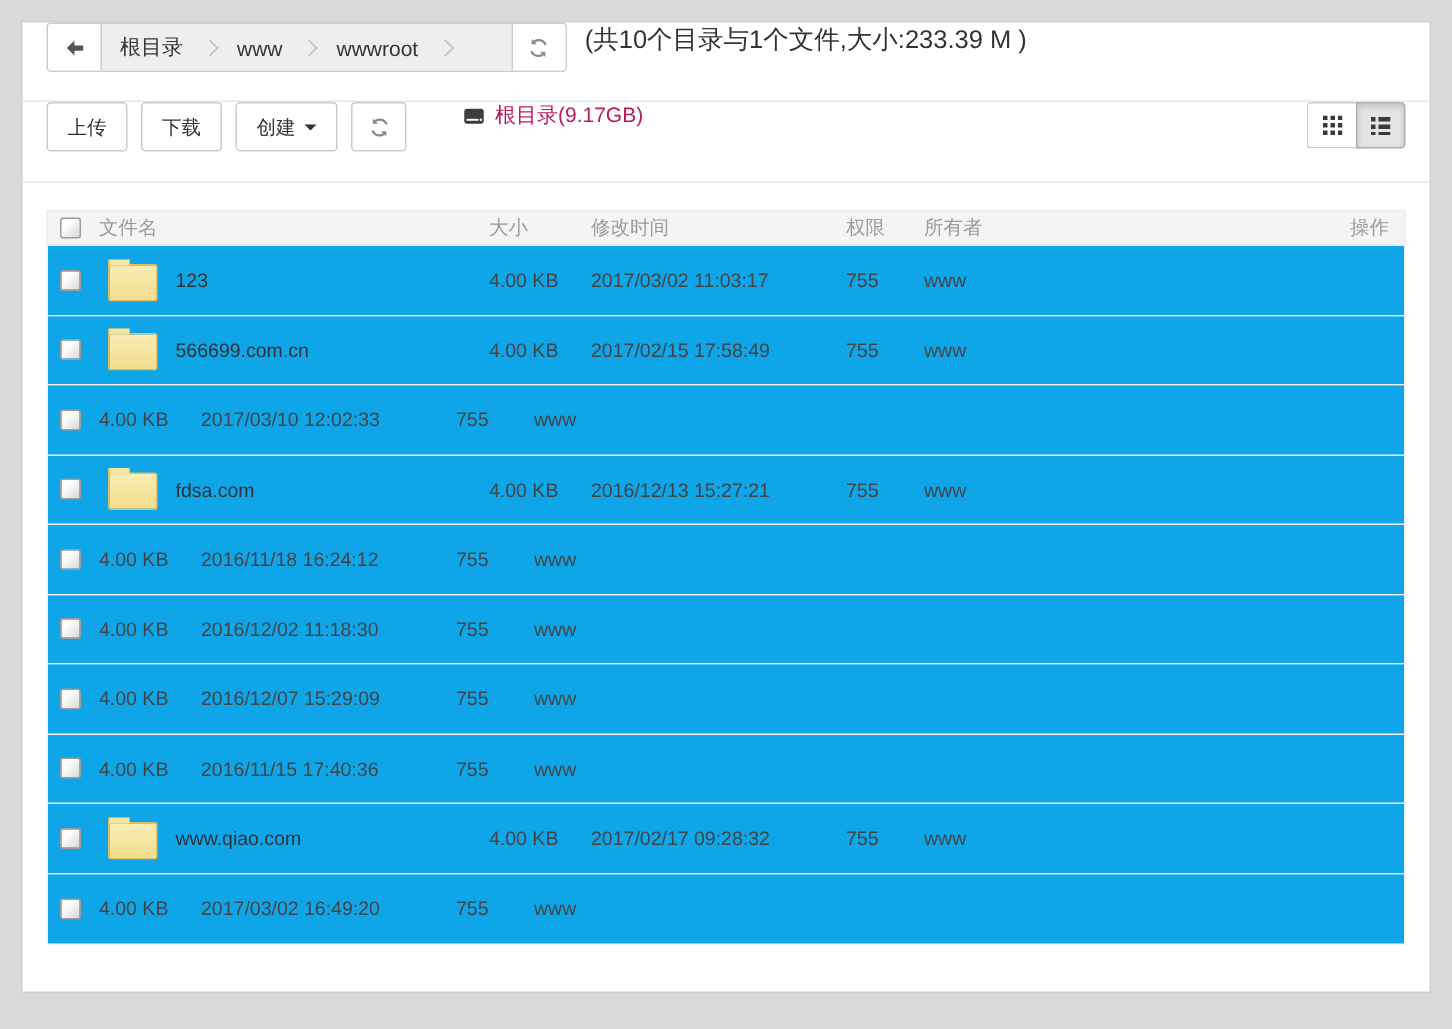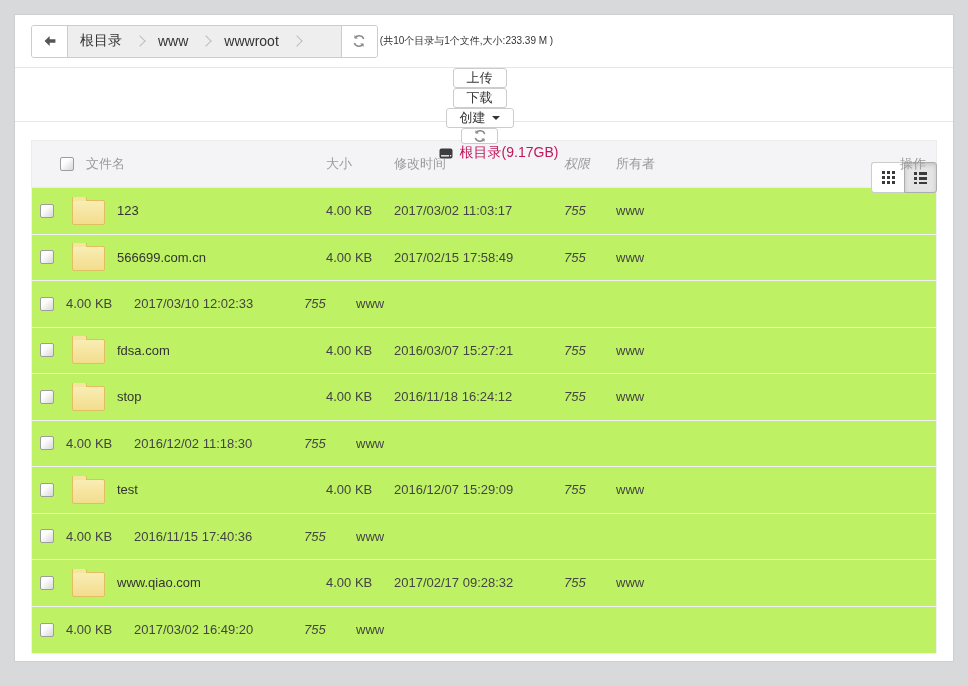"根目录" .topbar { align-items: center -> flex-start }
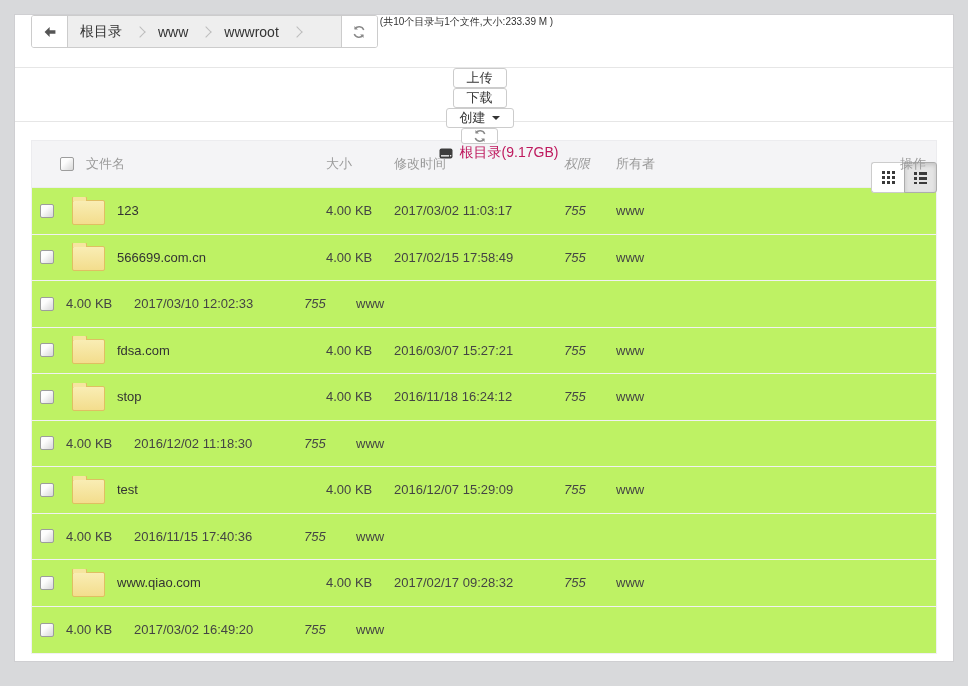"(共10个目录与1个文件,大小:233.39 M )" .summary { font-size: 10px -> 17px; margin-left: 2px -> 12px }
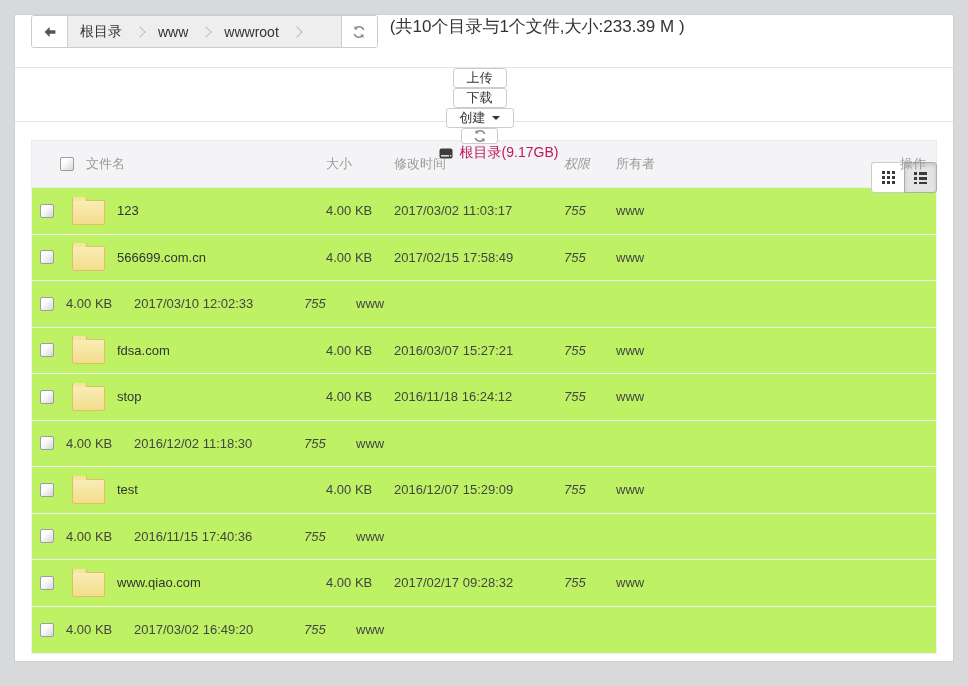"上传" .toolbar { align-items: center -> flex-start; flex-direction: column -> none }
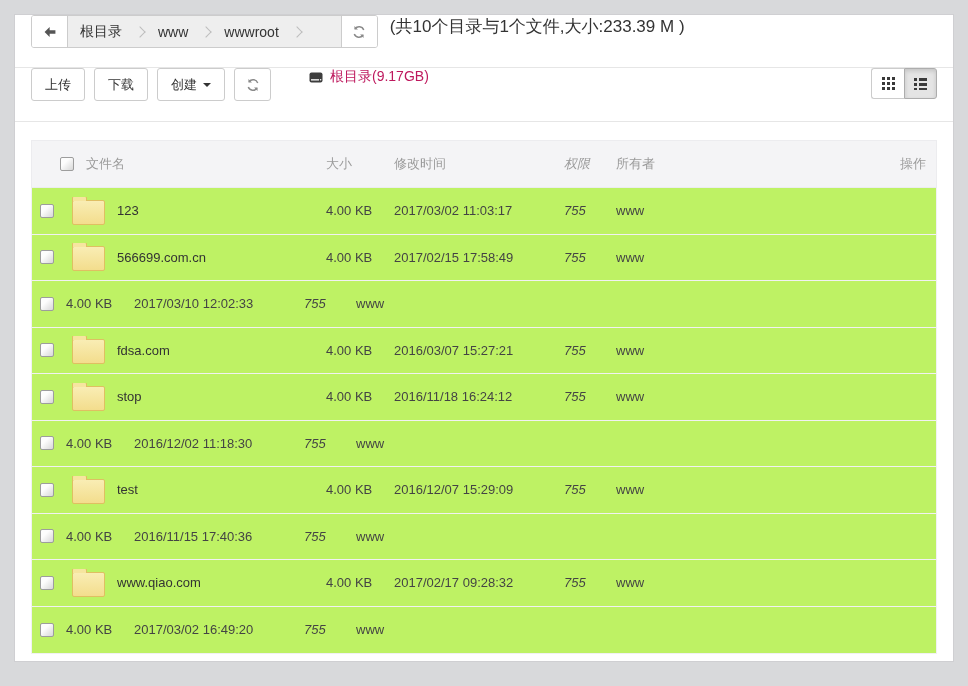"文件名" .thead { height: 48px -> 24px; padding-left: 20px -> none }
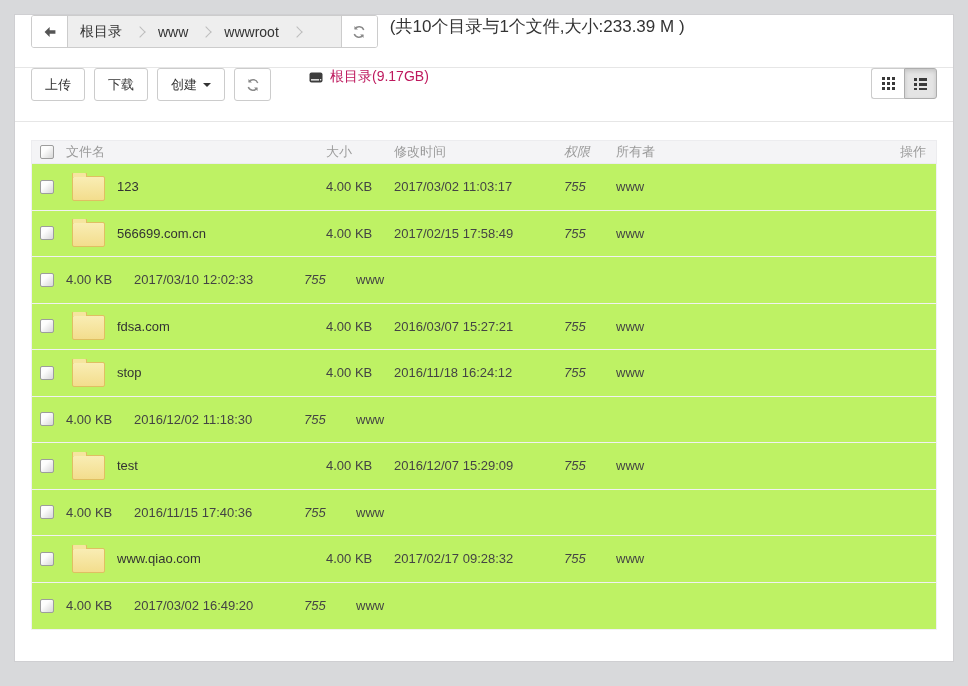"权限" .c-perm { font-style: italic -> none }
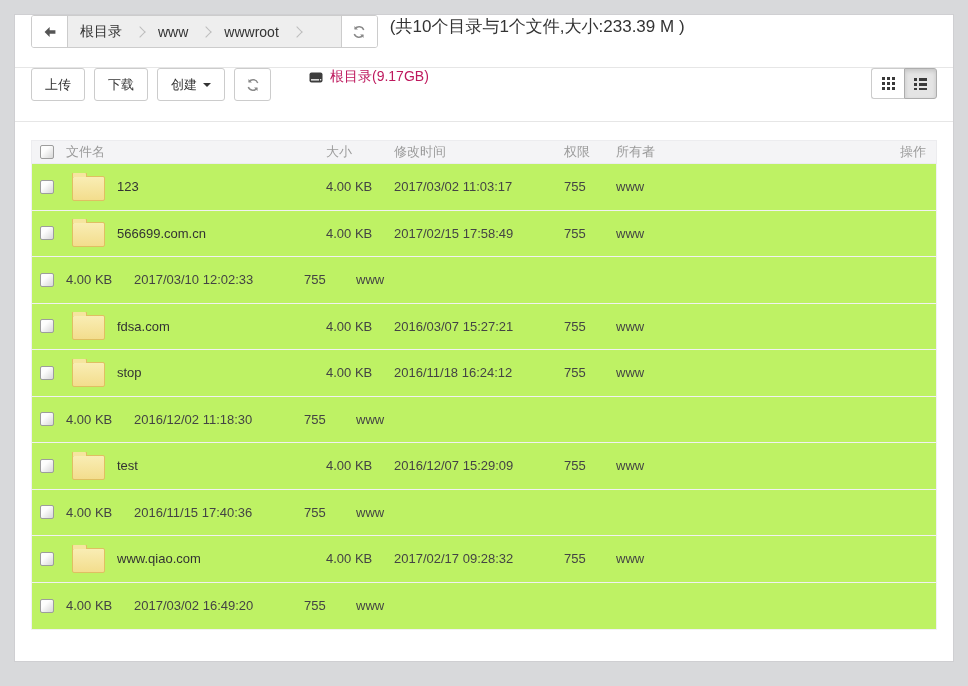"123" .row { background: #bef264 -> #0ea5e9 }
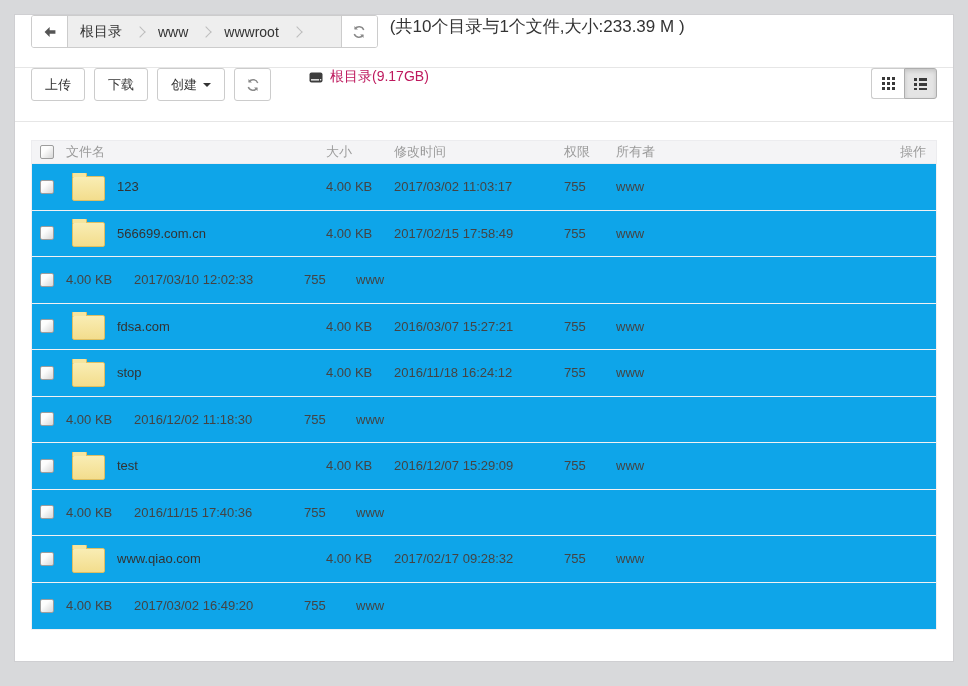"2016/03/07 15:27:21" div.cell { text: 2016/03/07 -> 2016/12/13 }
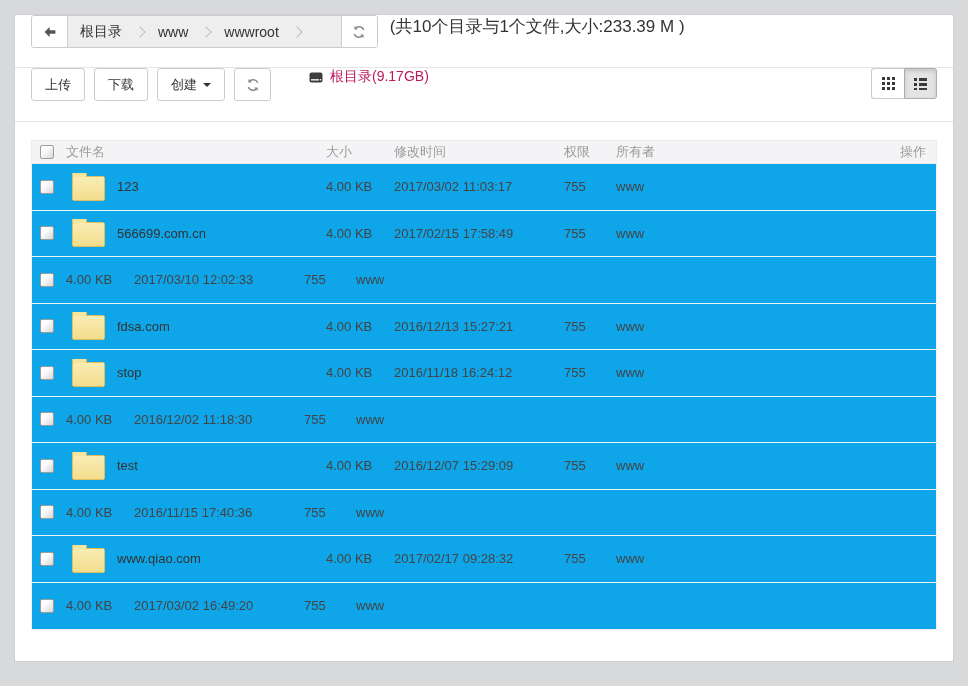"stop" div.cell { html: <div> <span></span> <span>stop</span> </div> -> none }
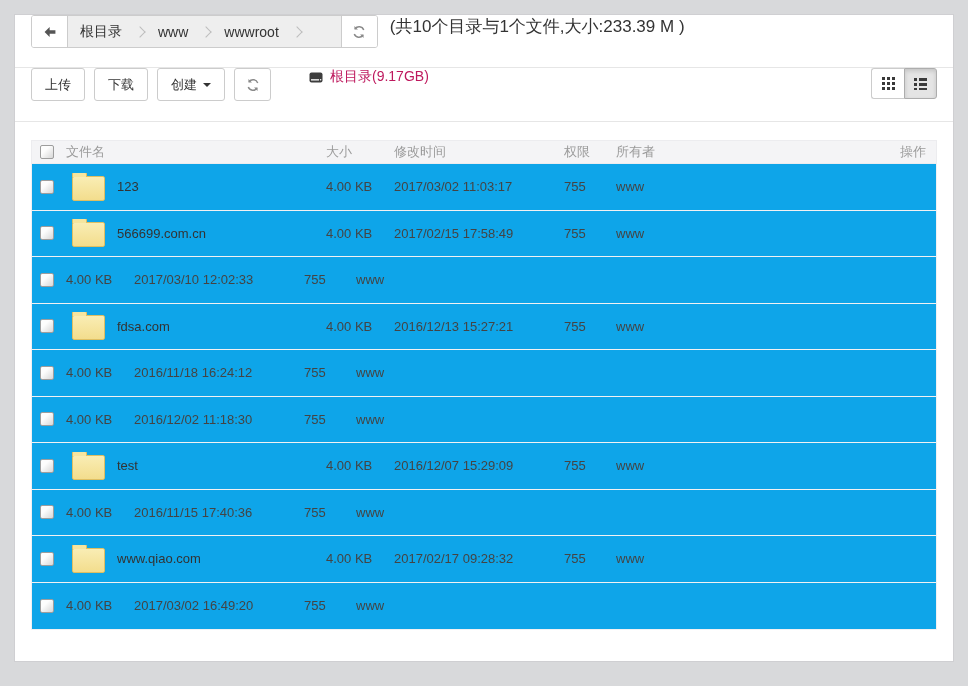"test" div.cell { html: <div> <span></span> <span>test</span> </div> -> none }
